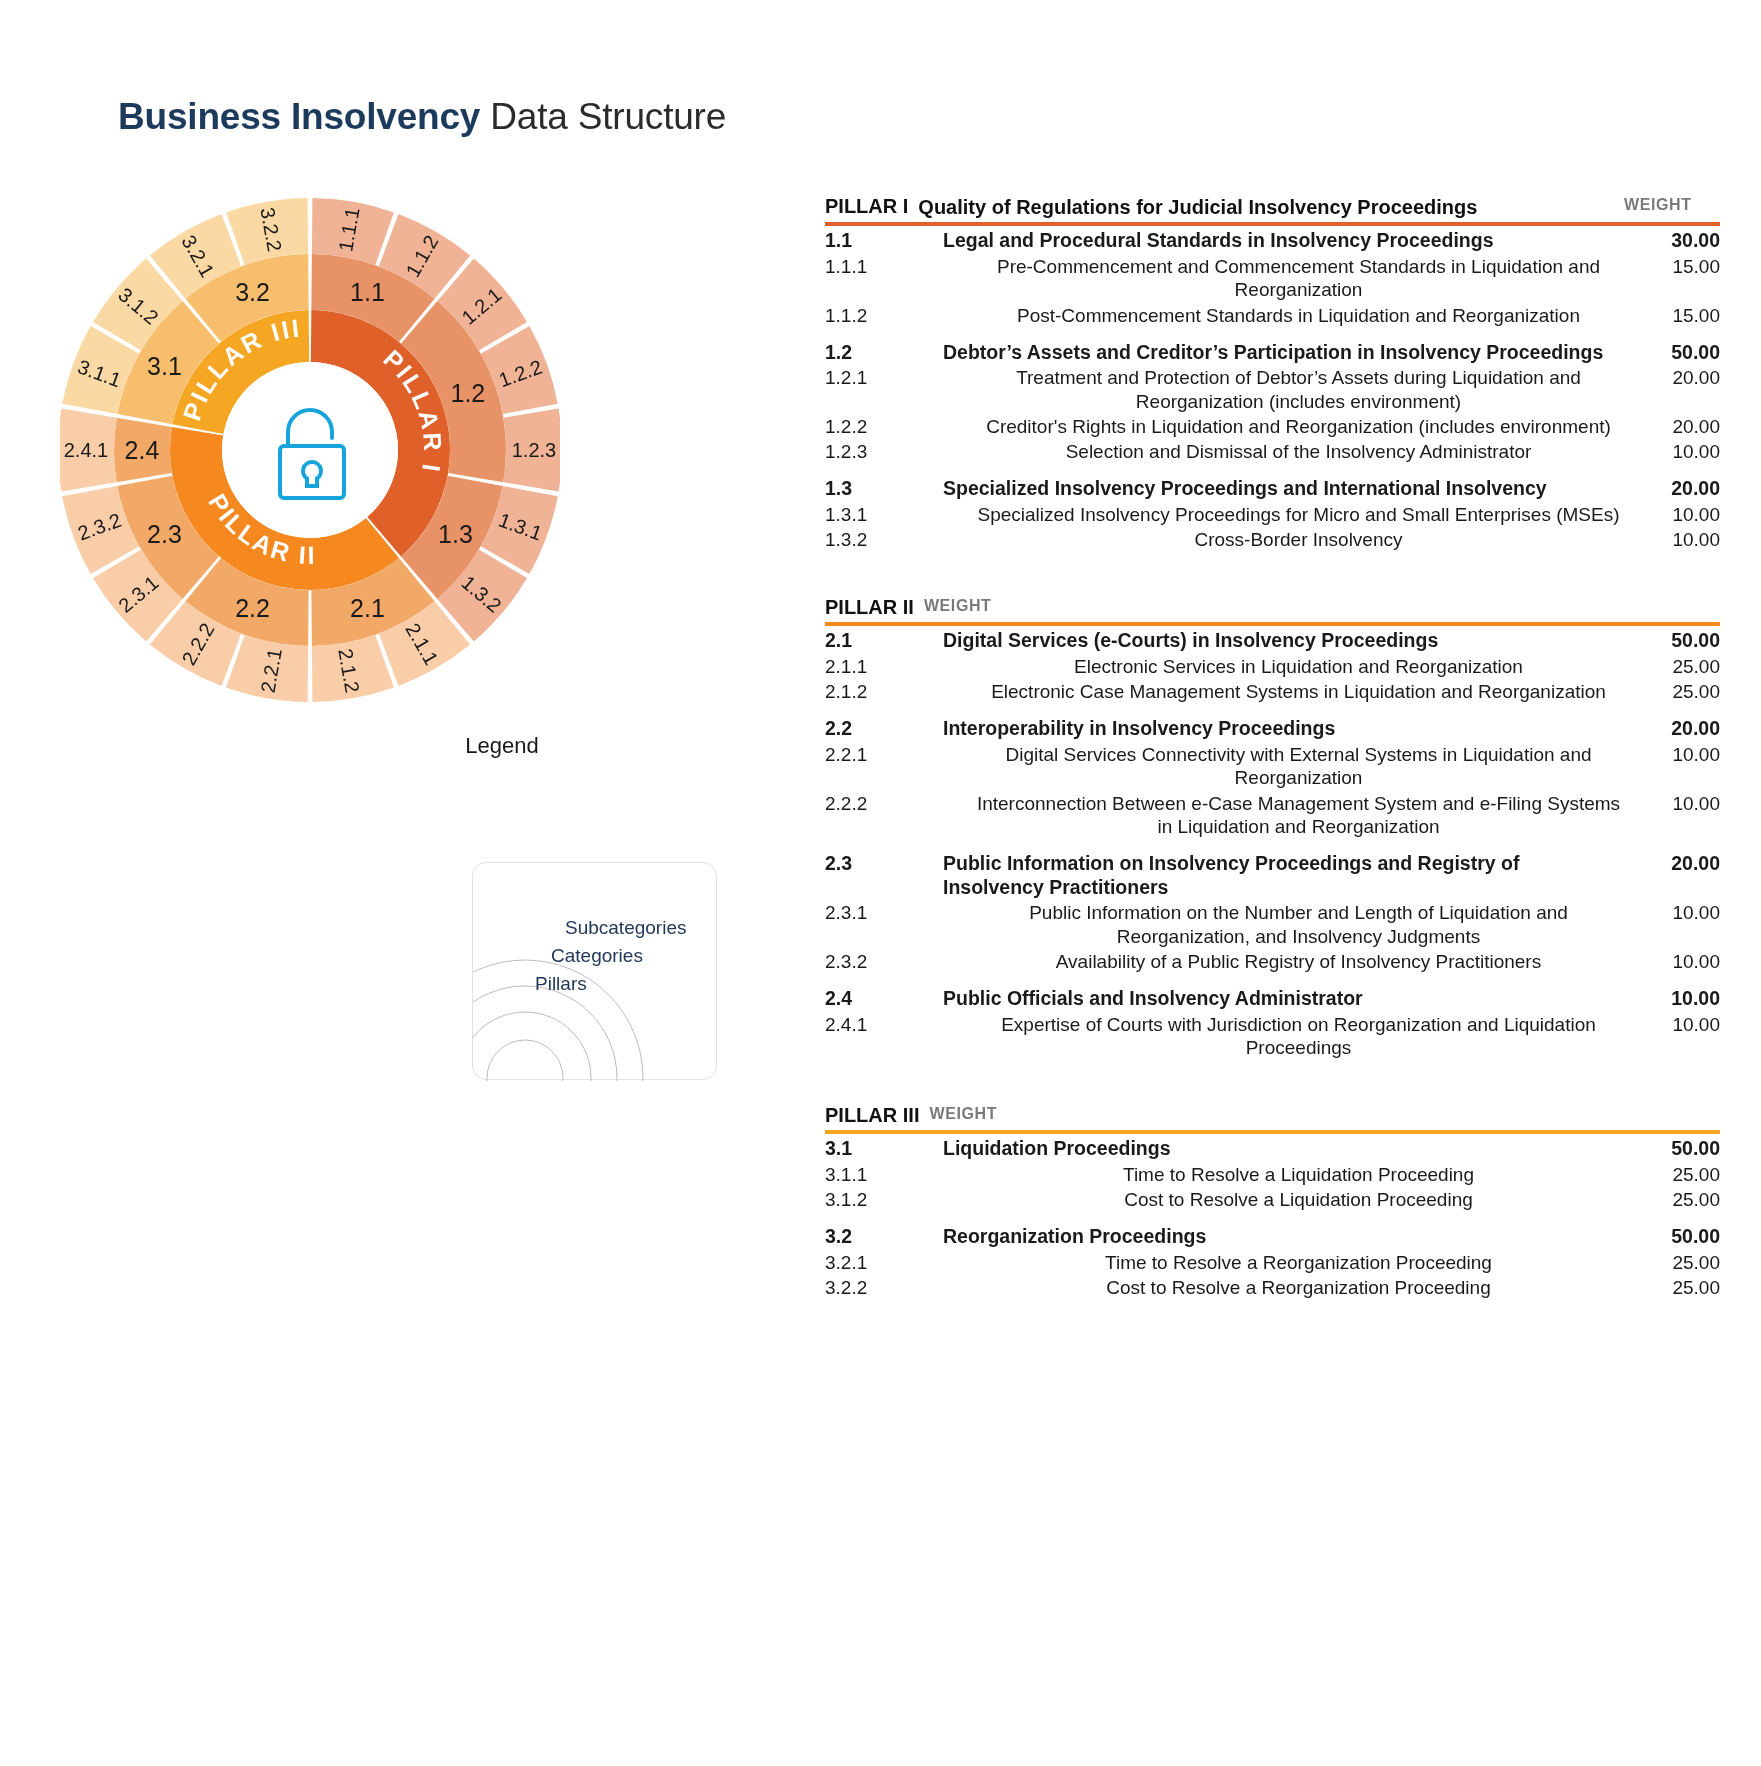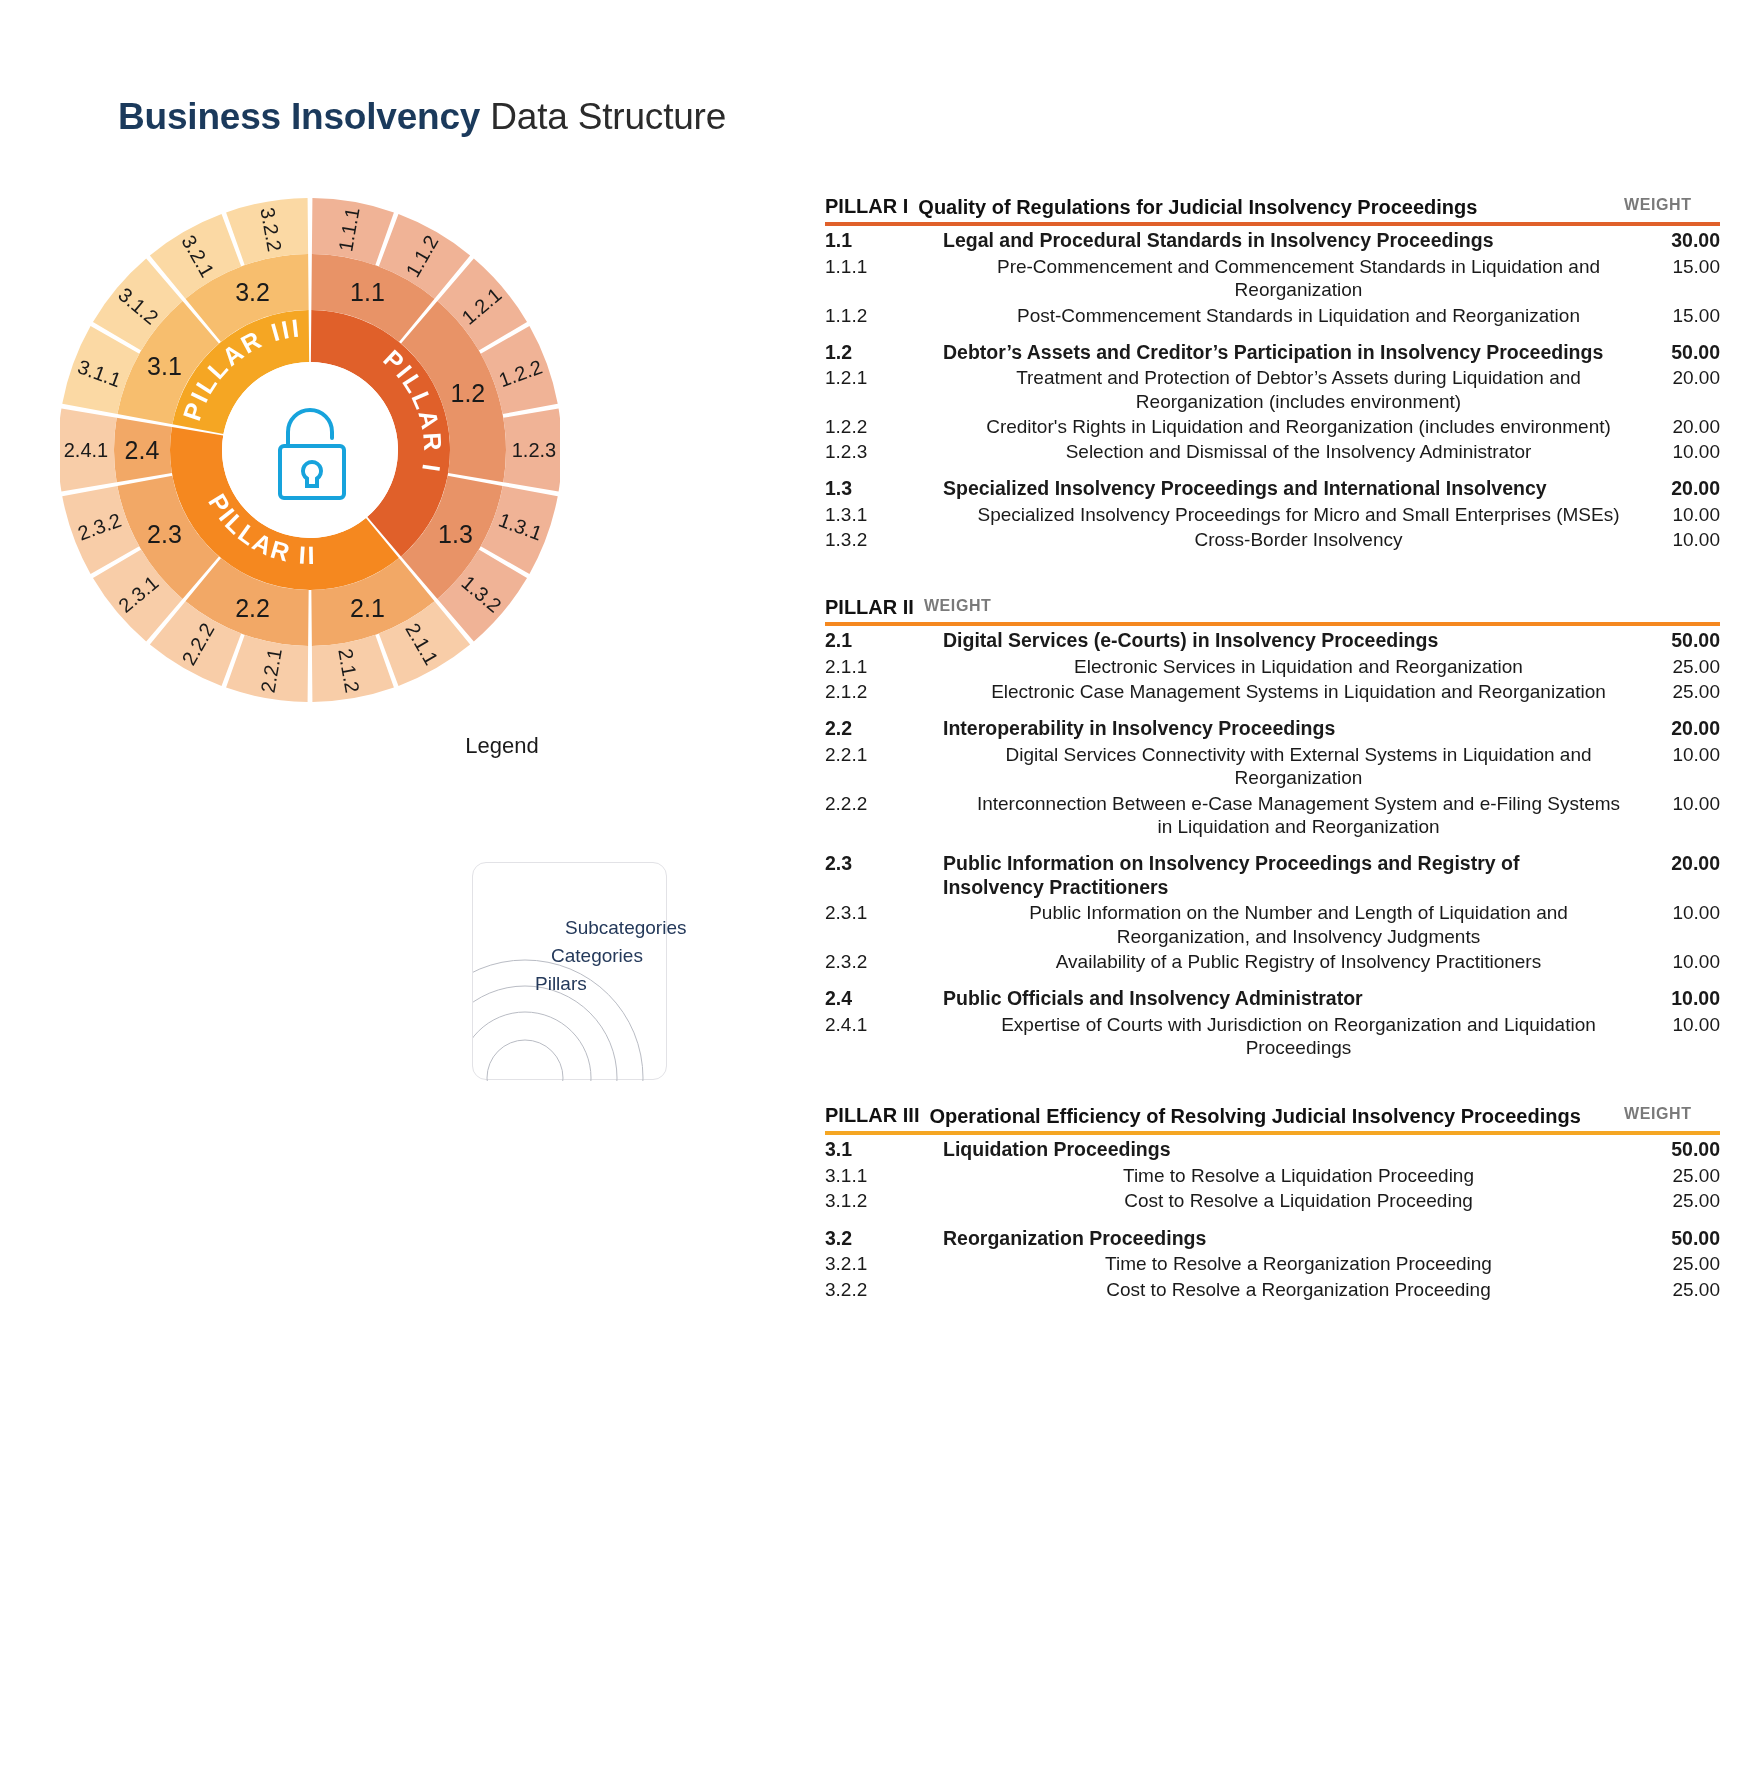"Subcategories" #legend-box { width: 195px -> 245px }
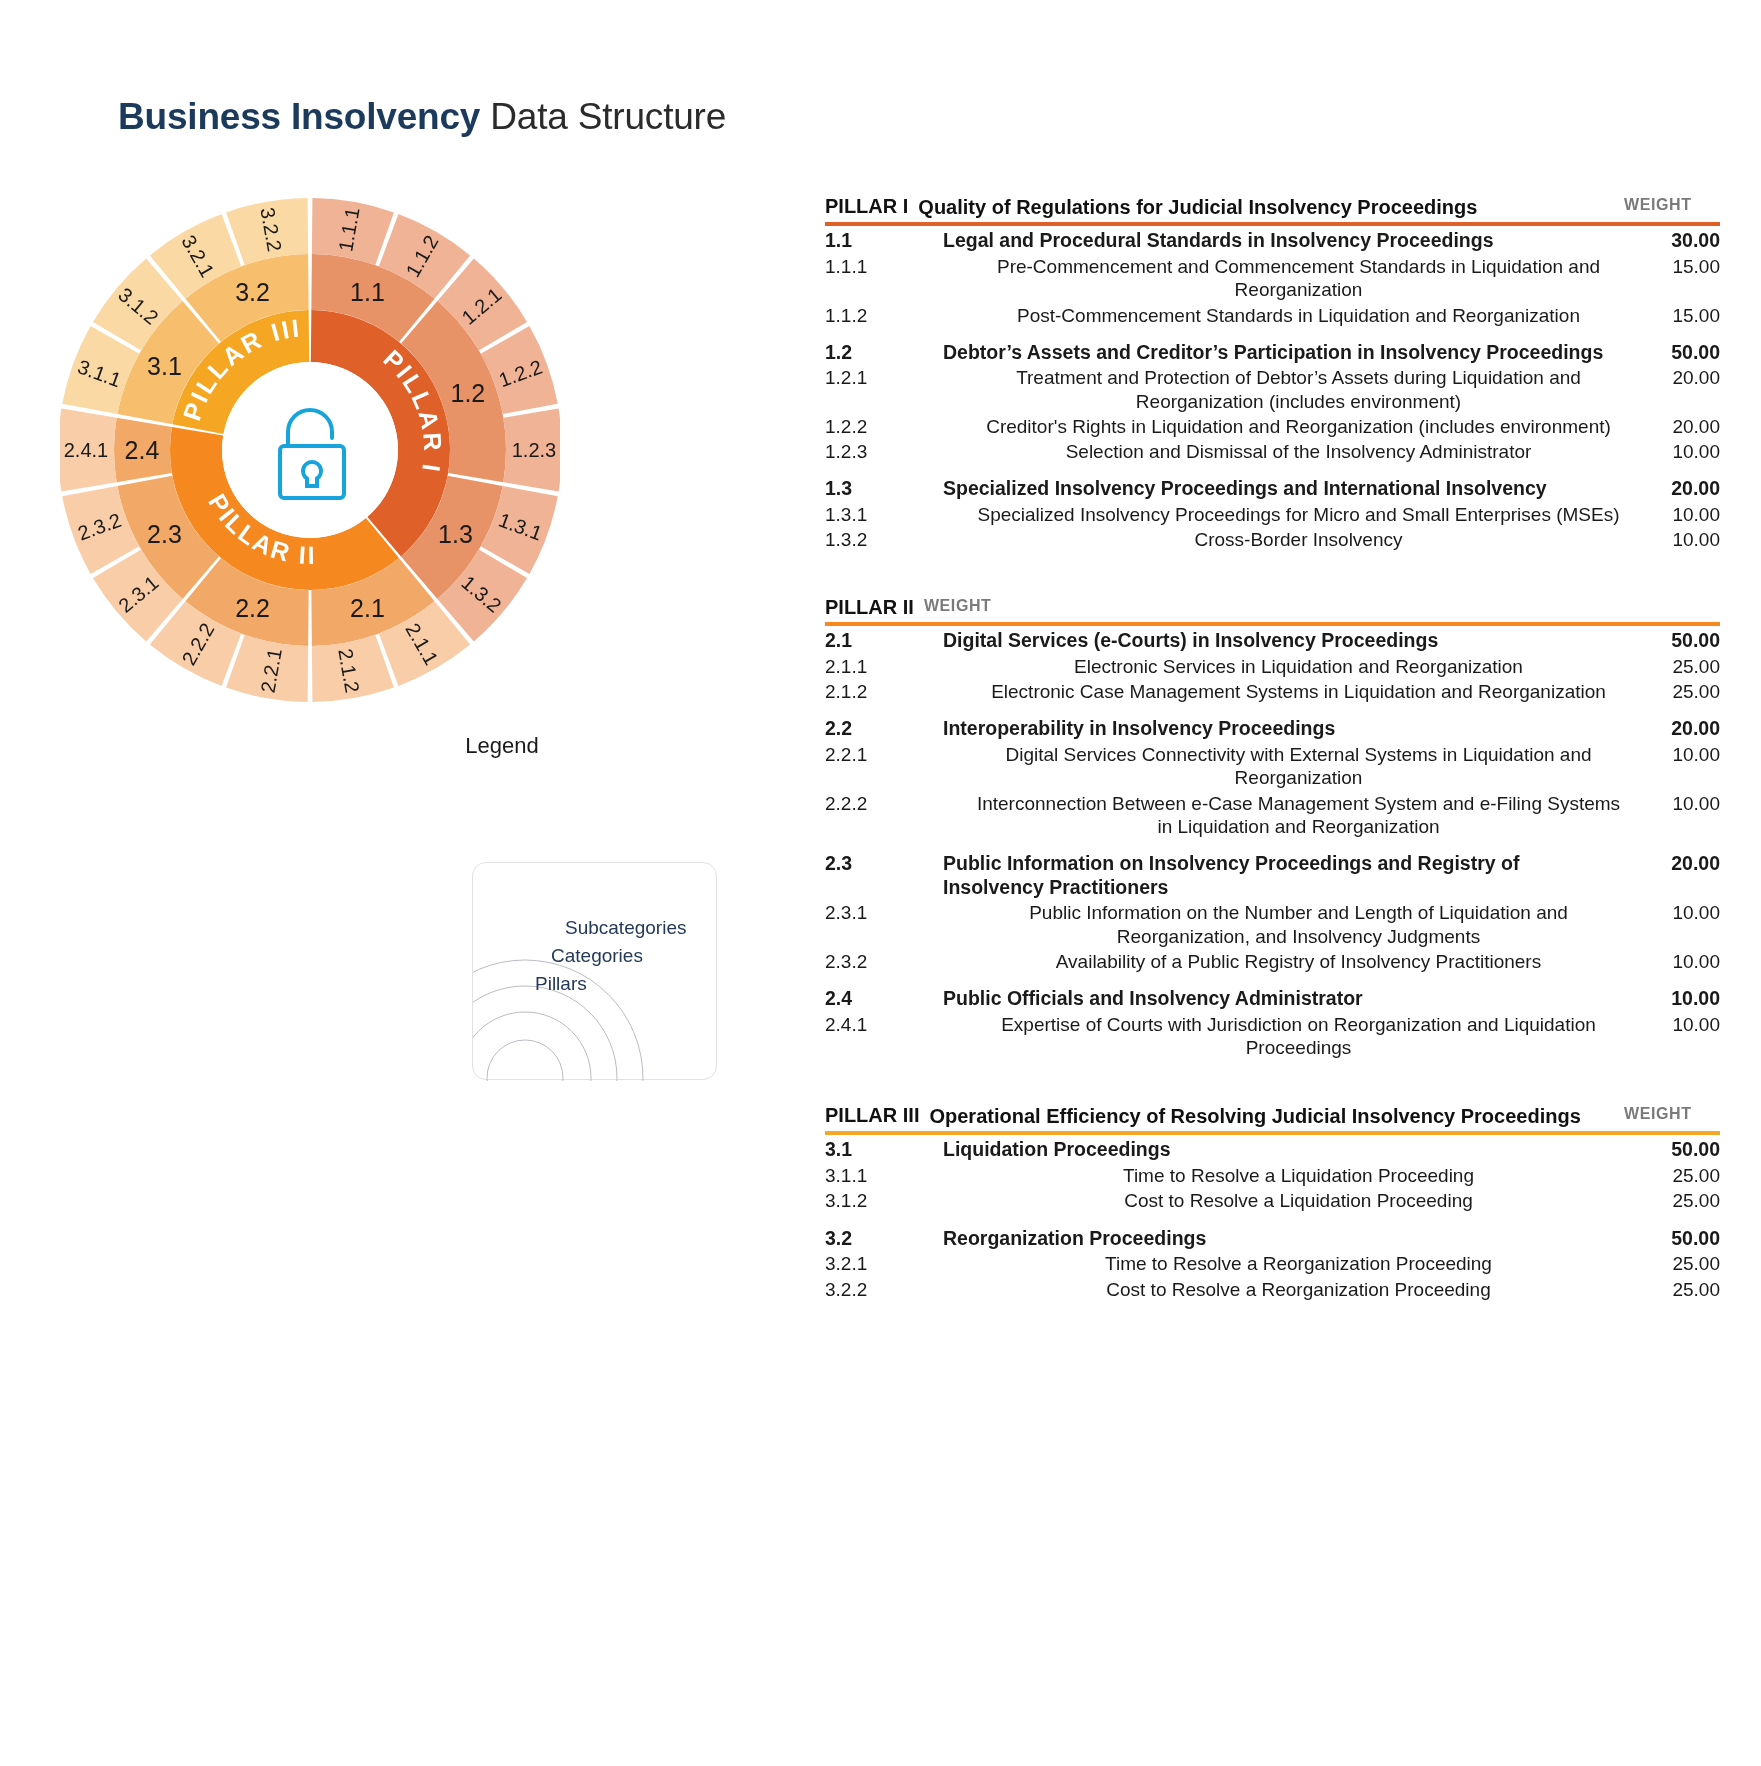"Operational Efficiency of Resolving" div.ph-title { html: <div>Operational Efficiency of Resolving Judicial Insolvency Proceedings</div> -> none }
